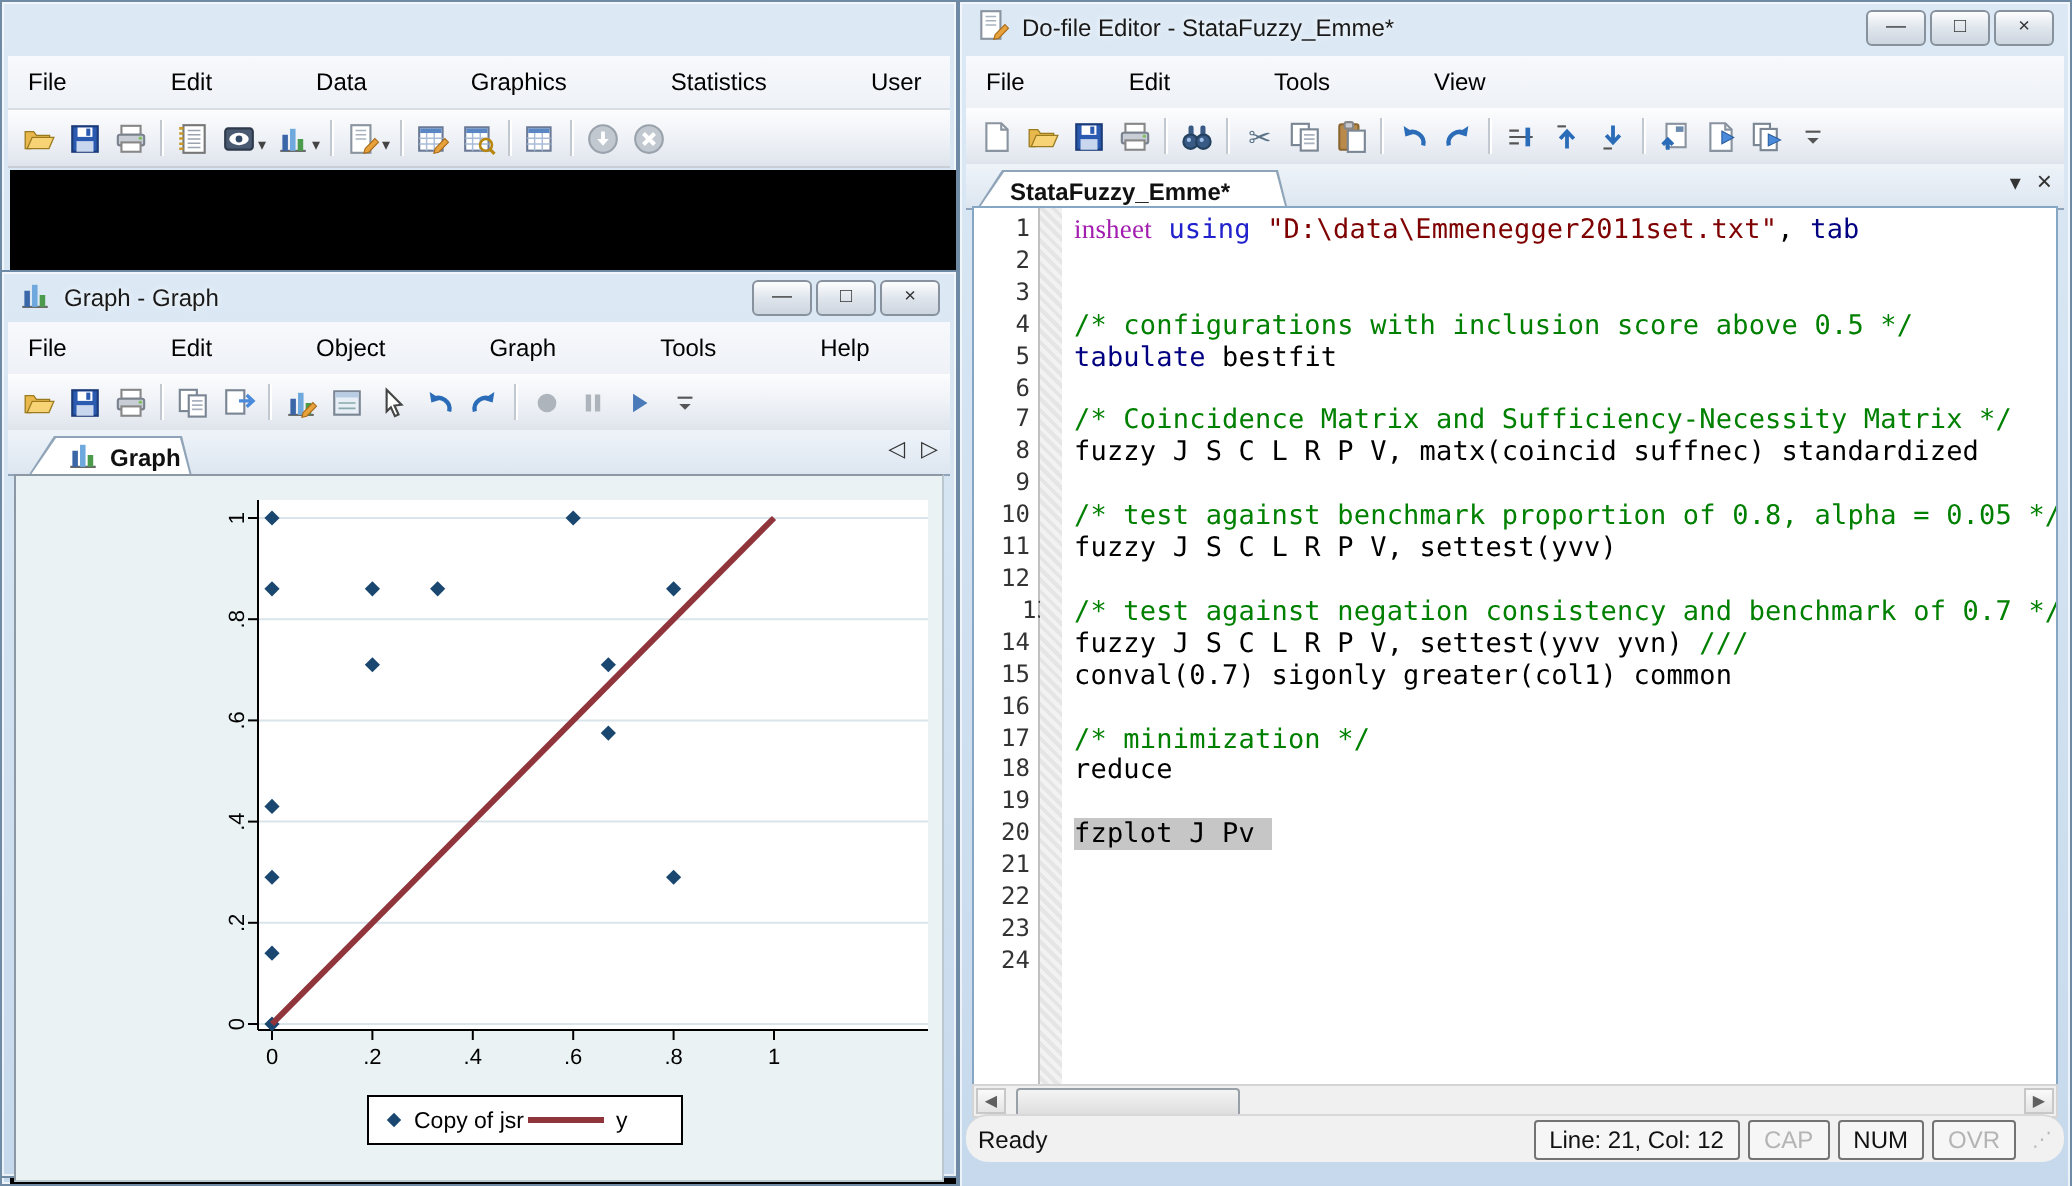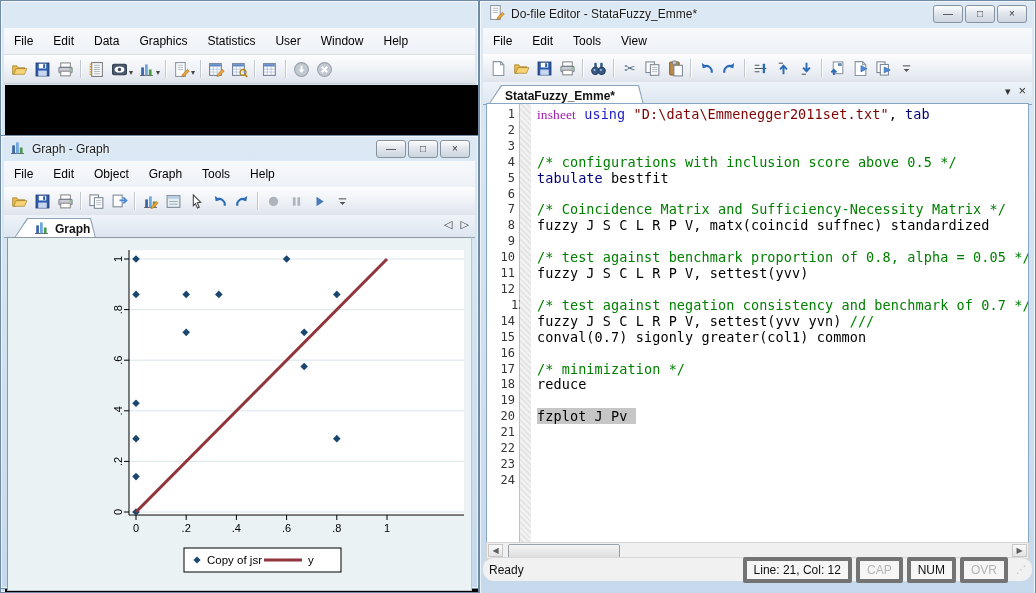"File" .menubar { gap: none -> 32px }
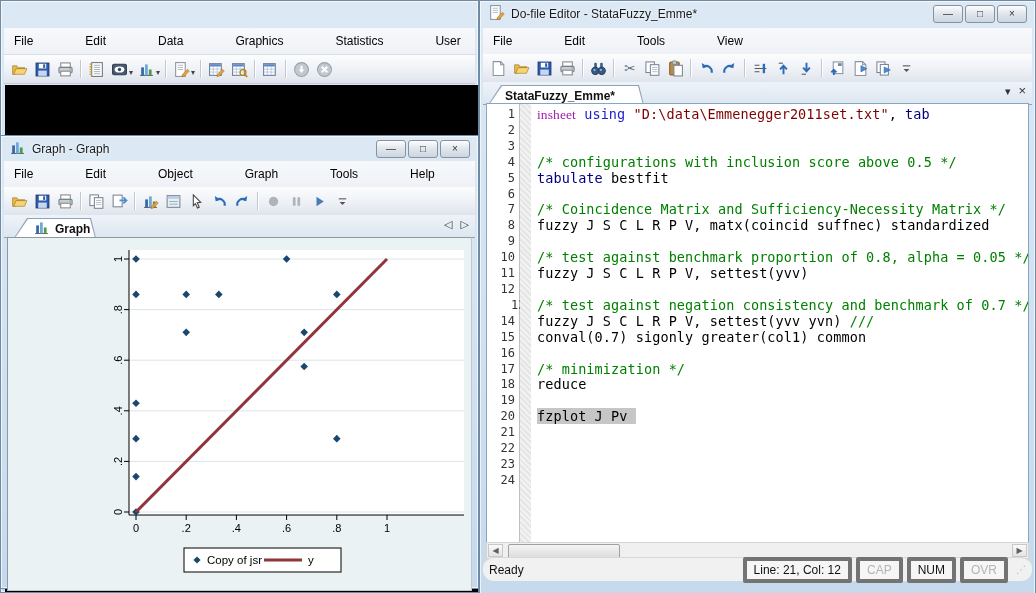"Line: 21, Col: 12" .sb-box { border: 4px solid #737373 -> 1px solid #737373 }
